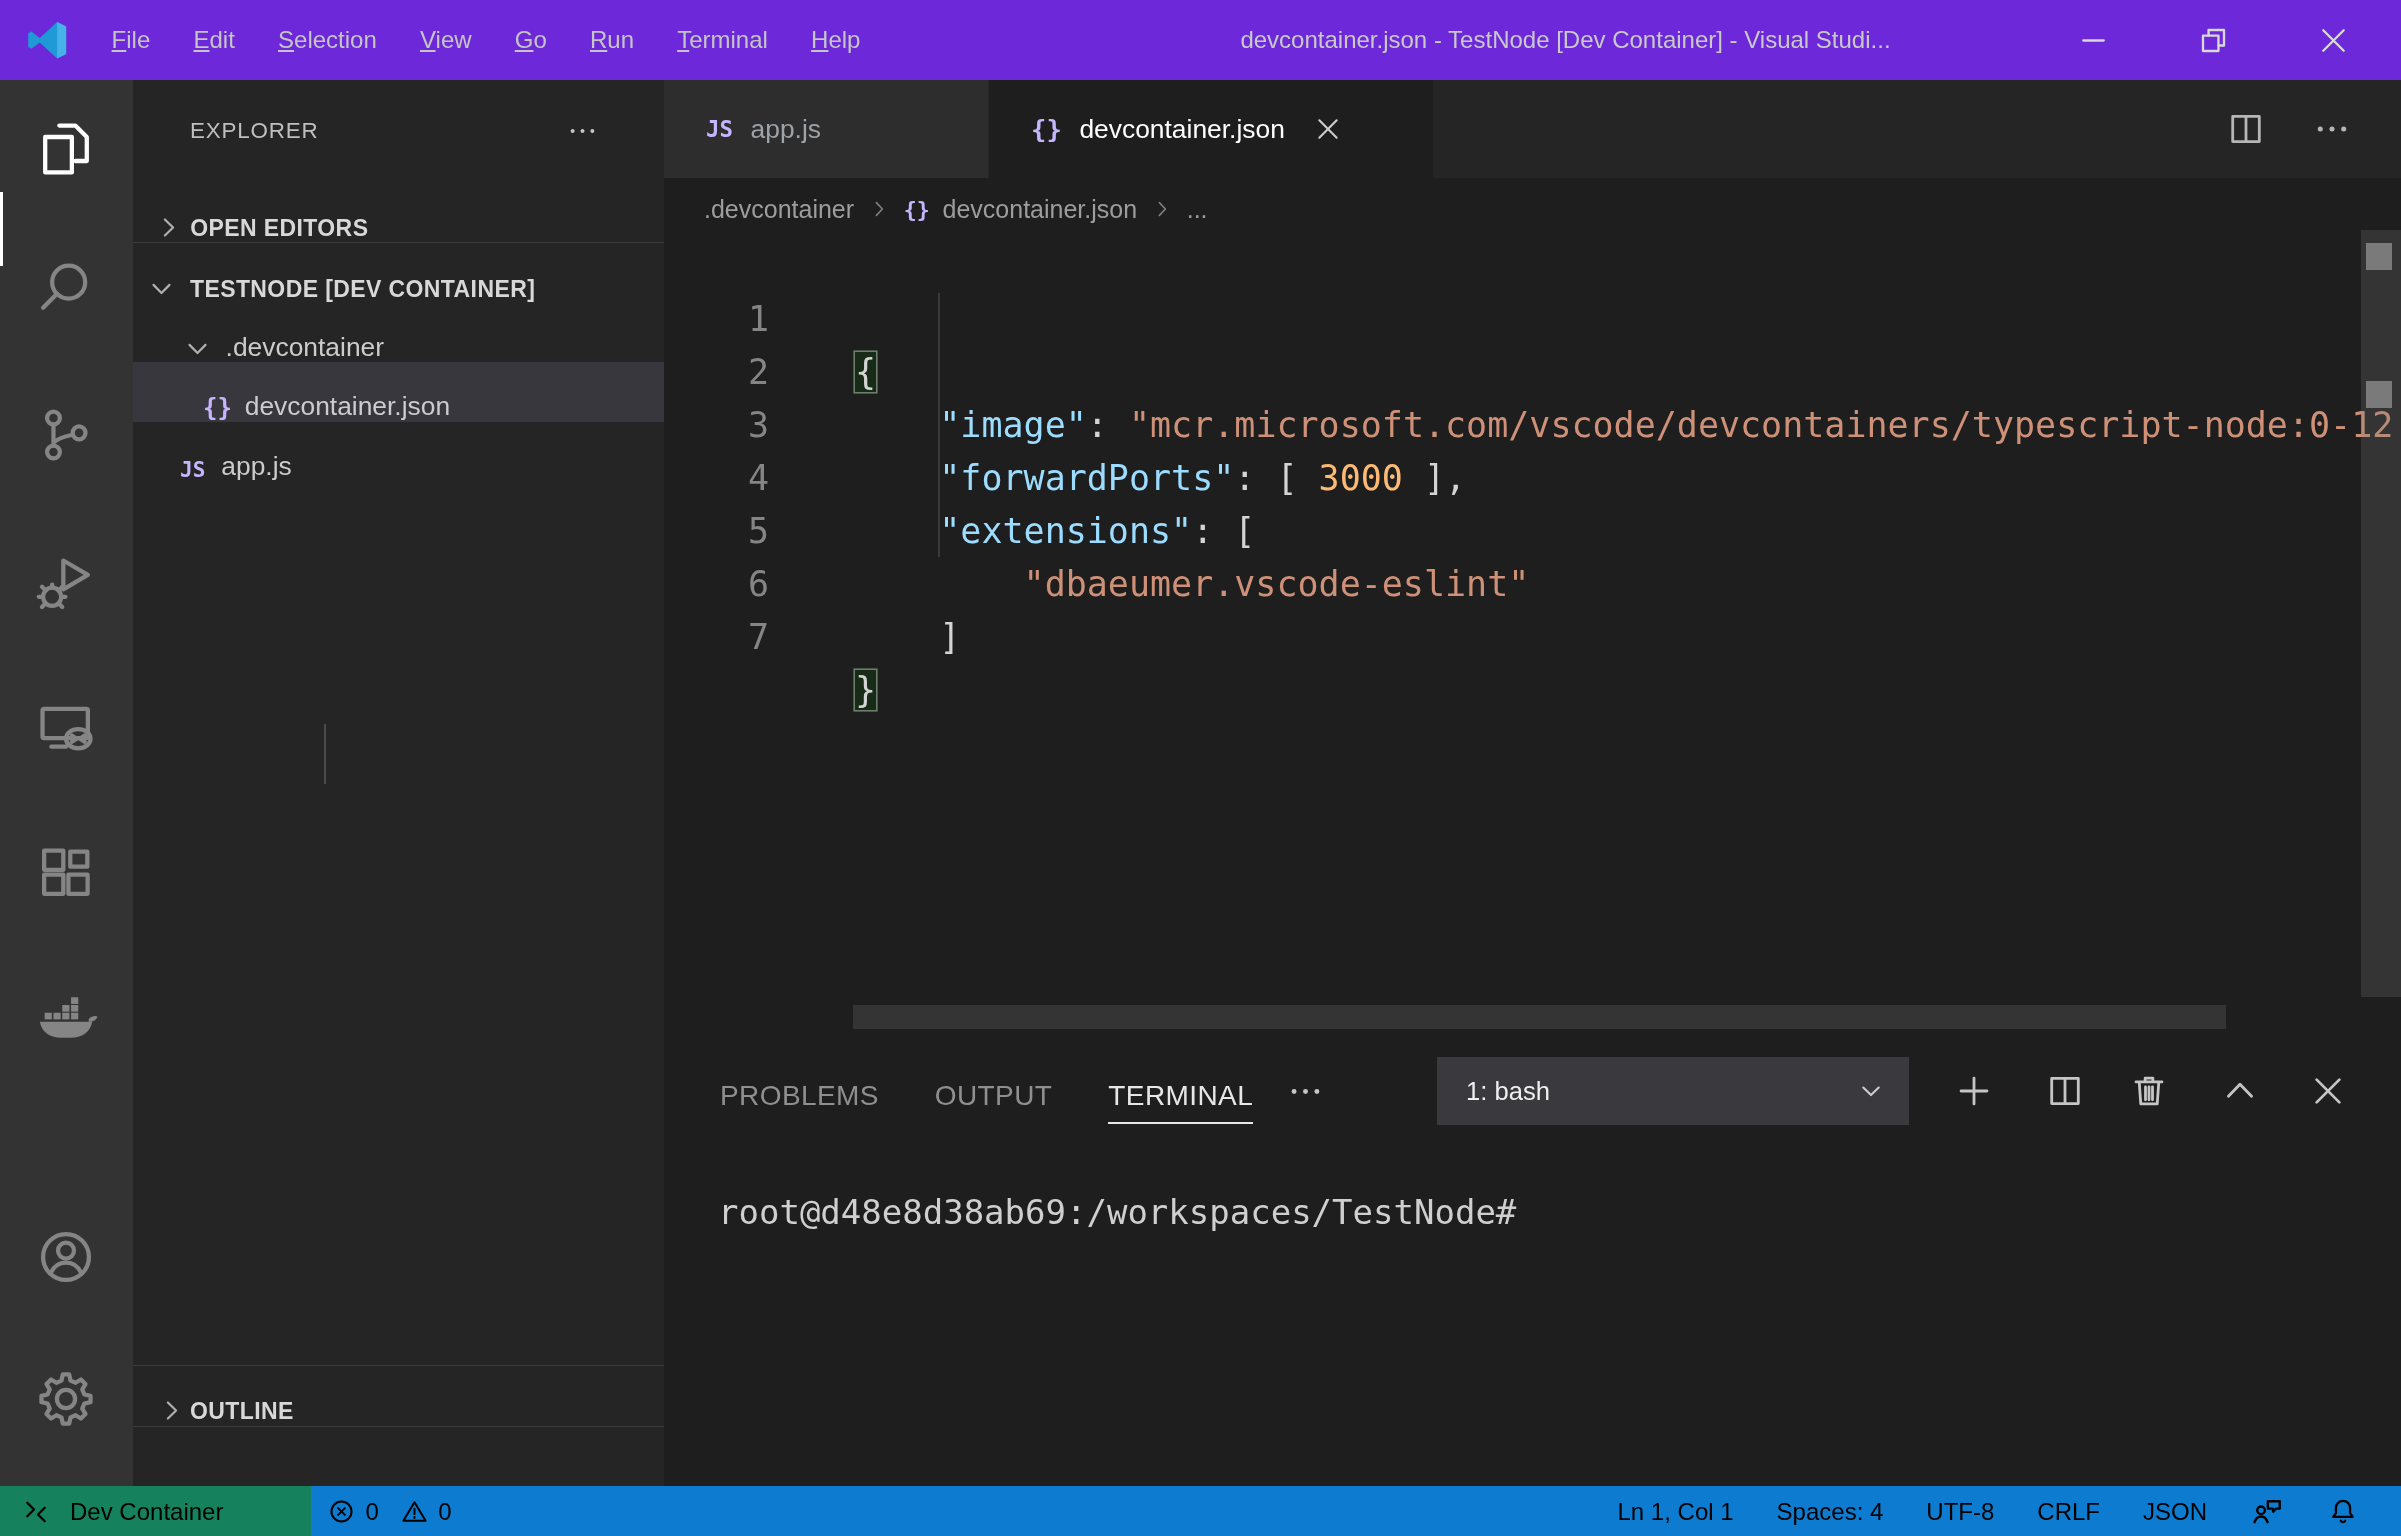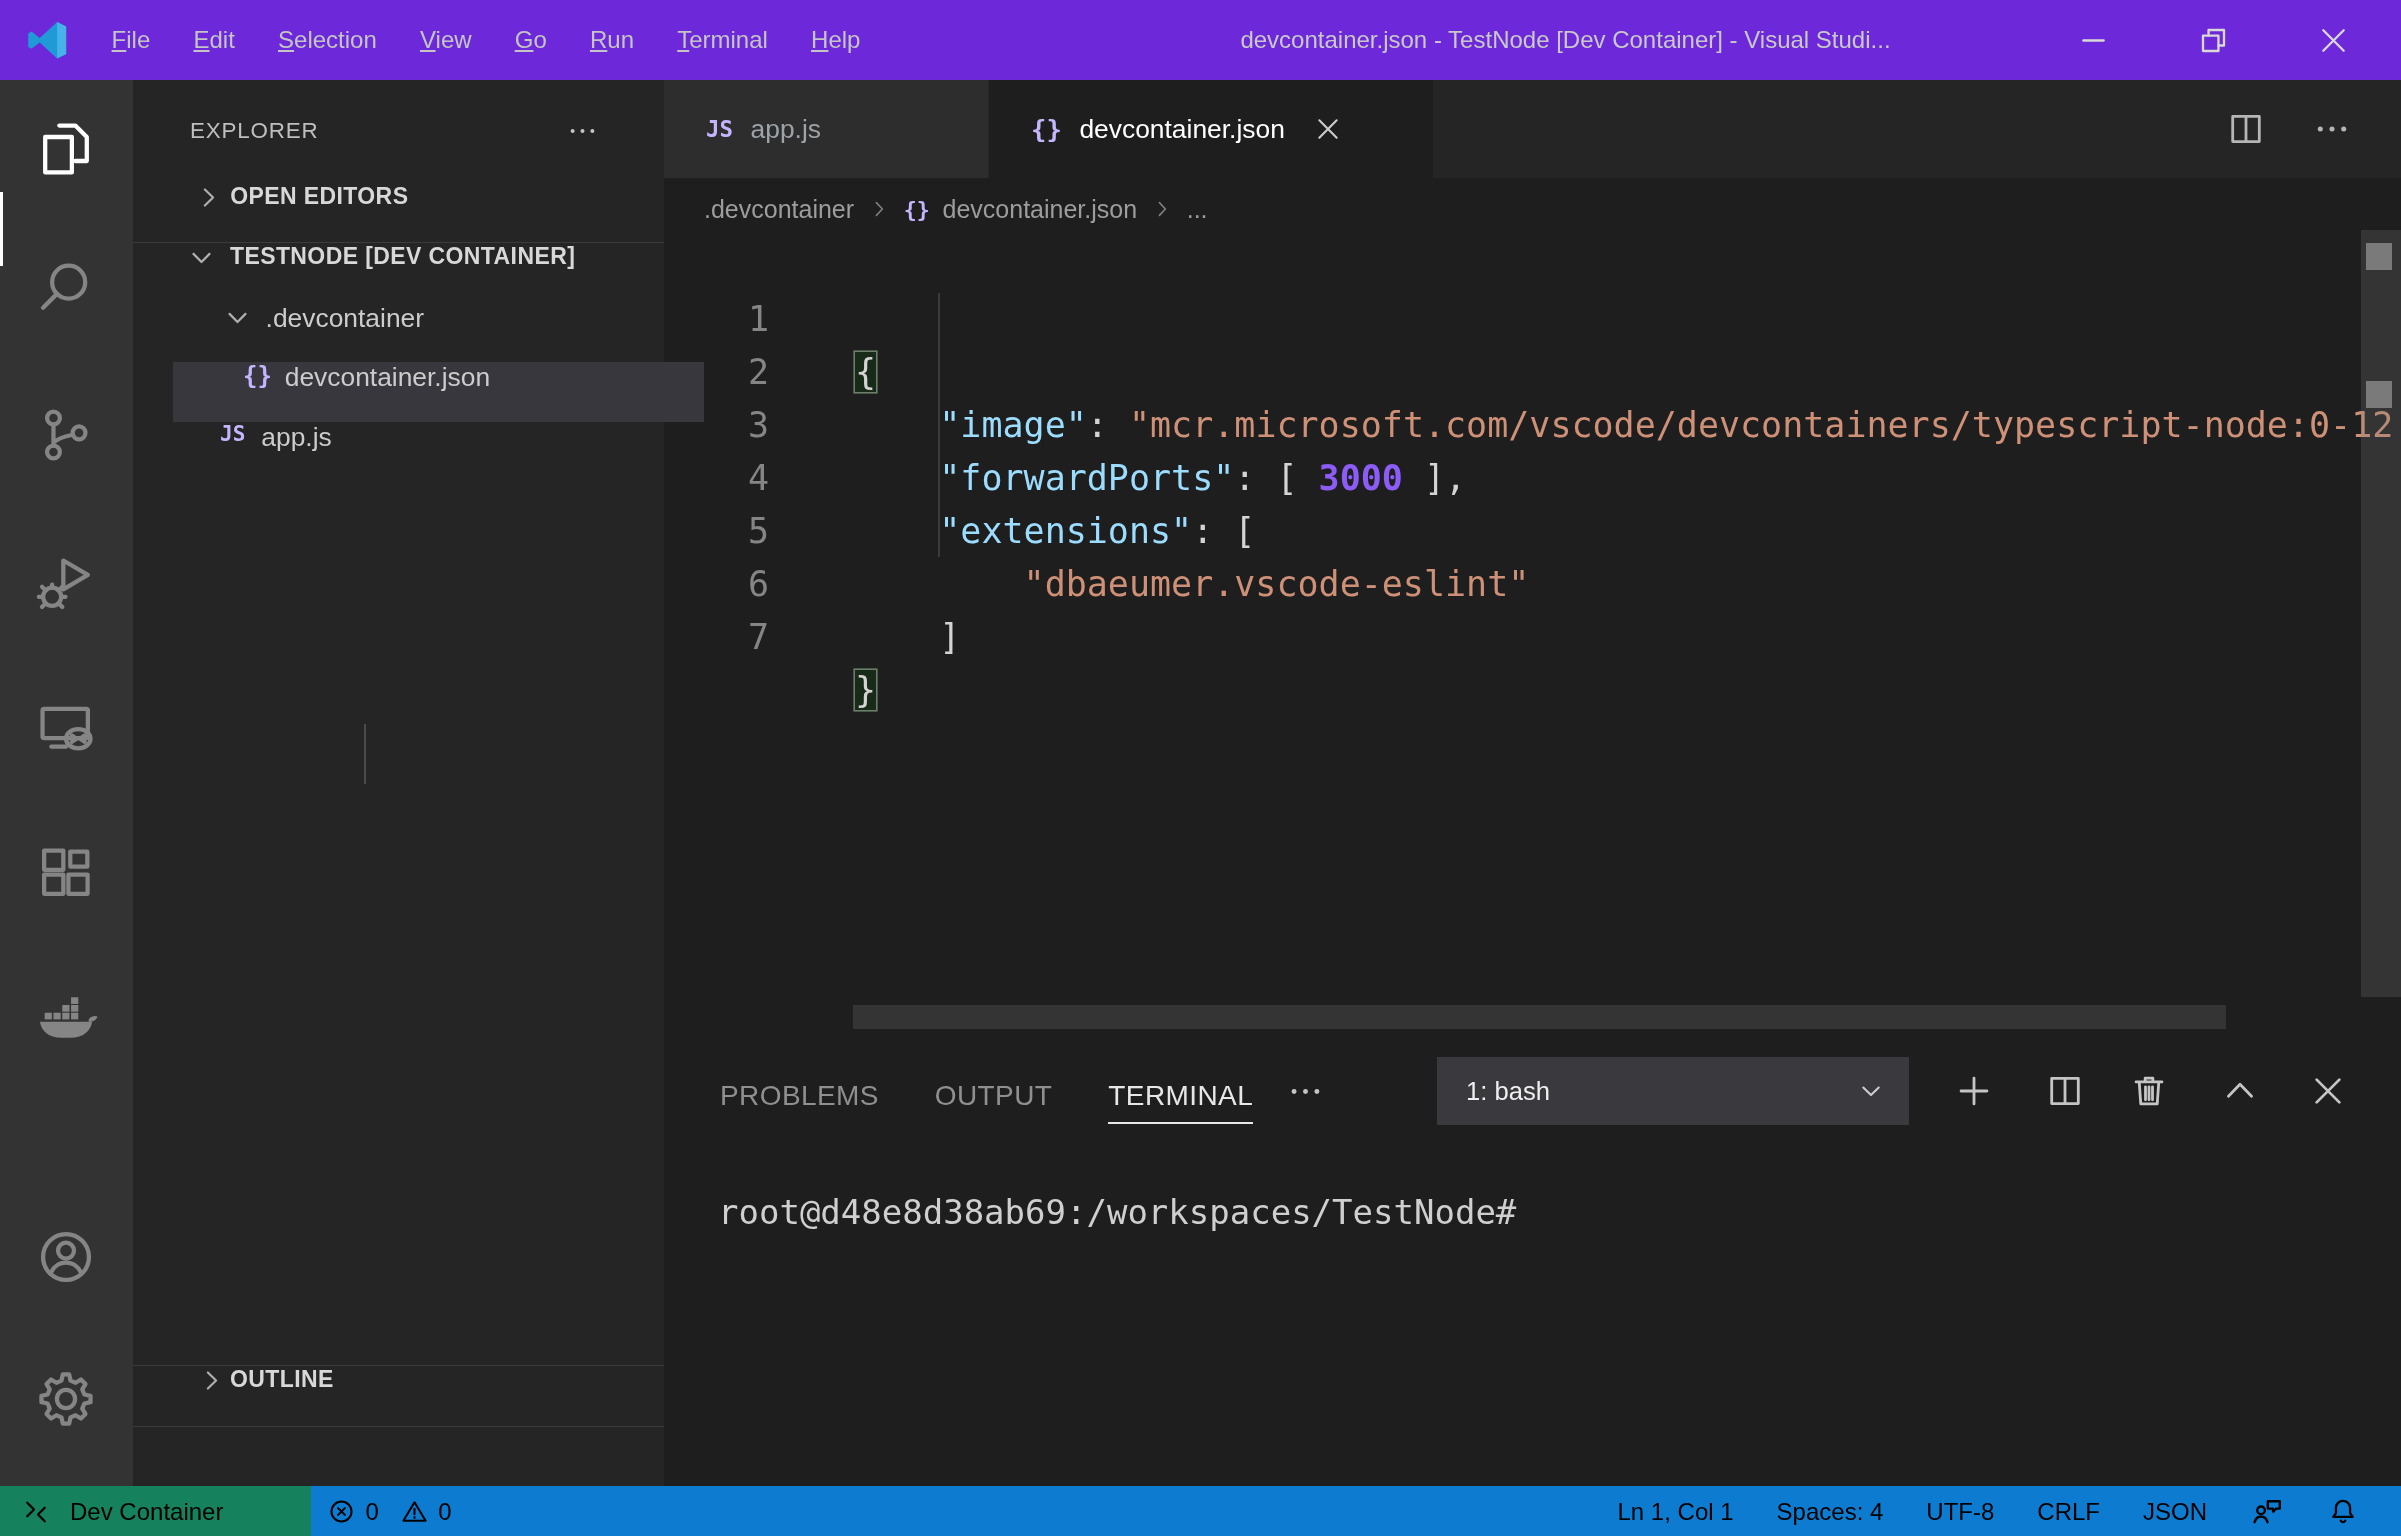"OPEN EDITORS" .side-row { align-items: flex-start -> flex-end; margin-left: 40px -> none }
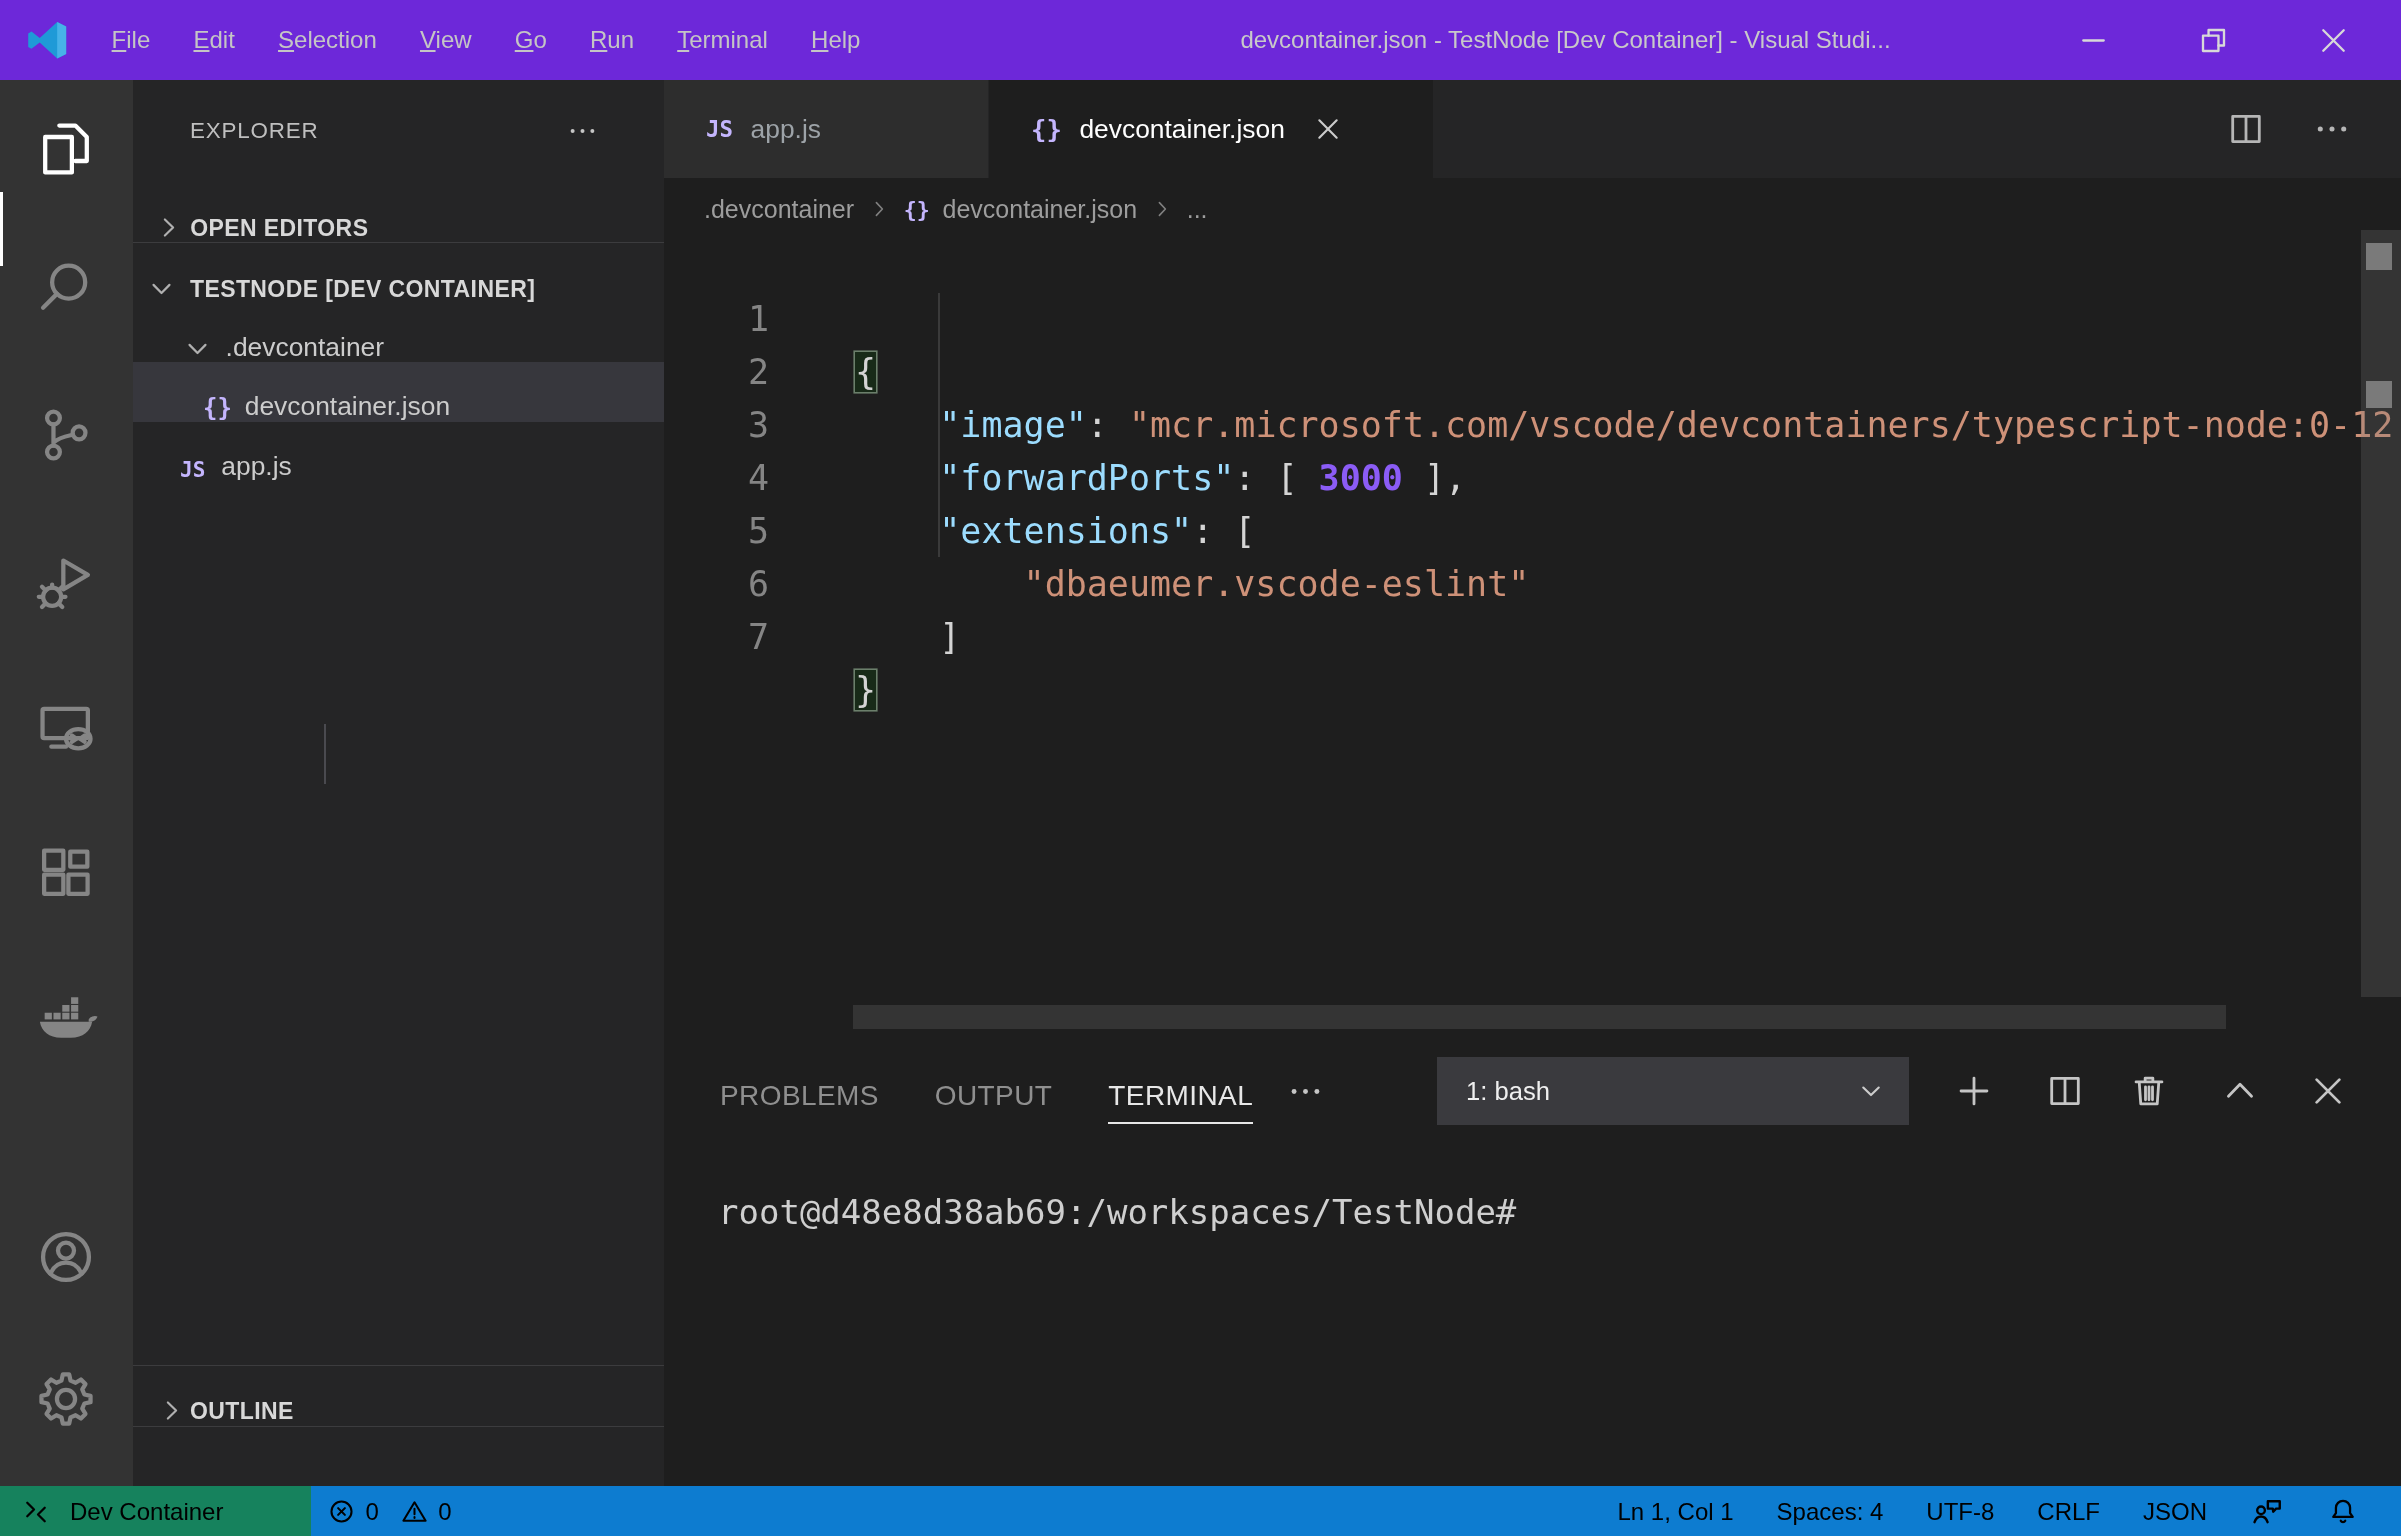"3000" .tok.n { color: #8b5cf6 -> #fdba74; font-weight: bold -> none }
